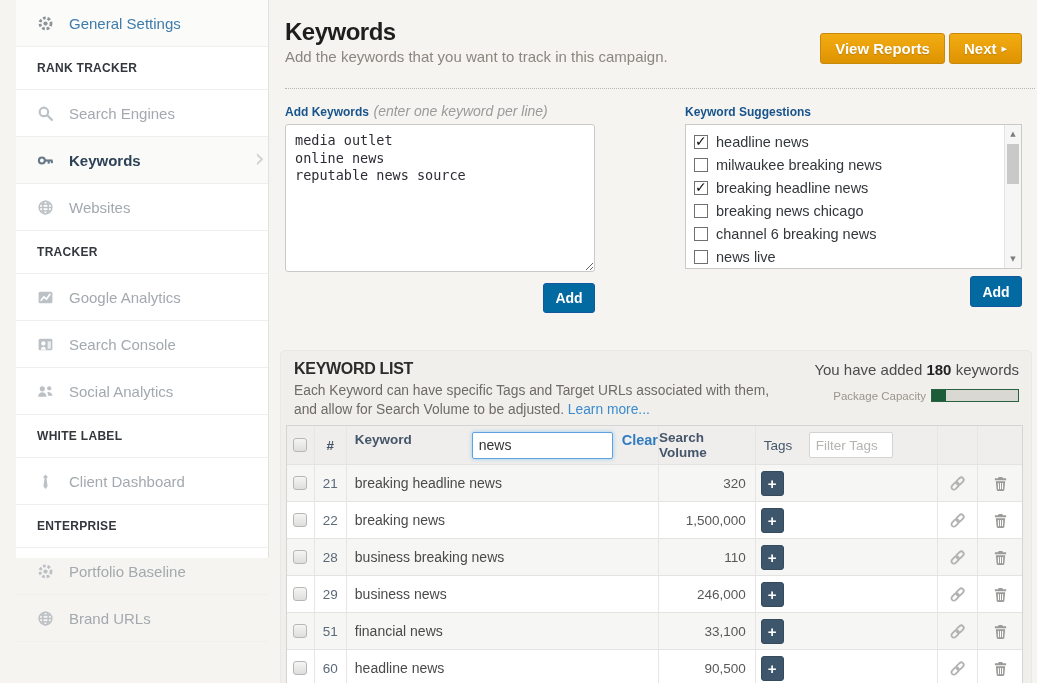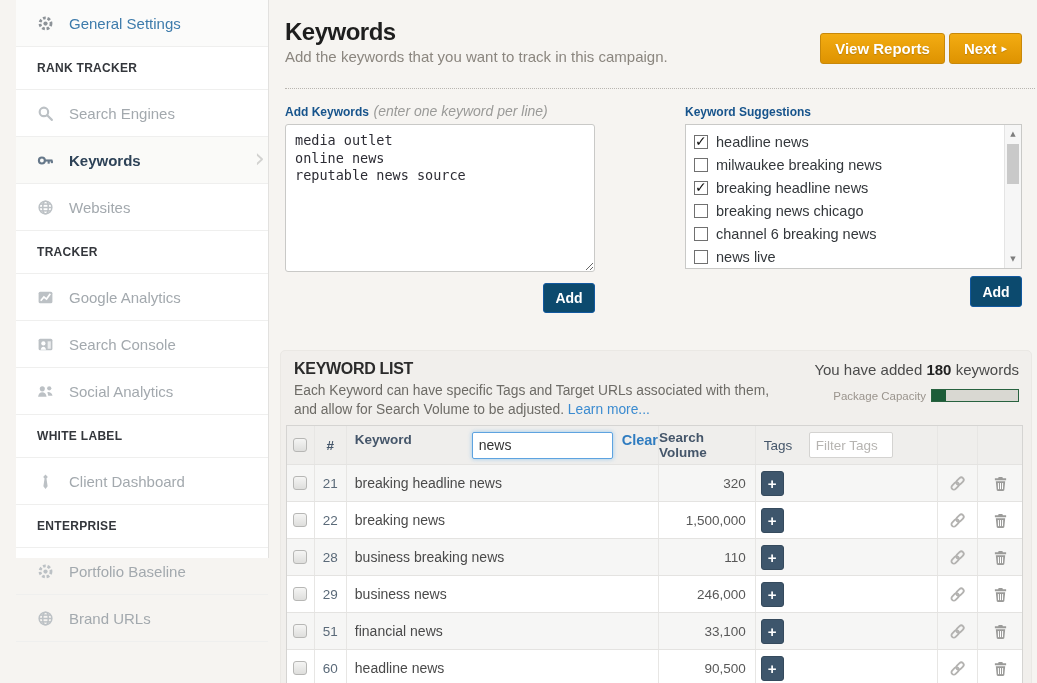"Add" .btn-blue { background: #0c4a6e -> #0369a1 }
